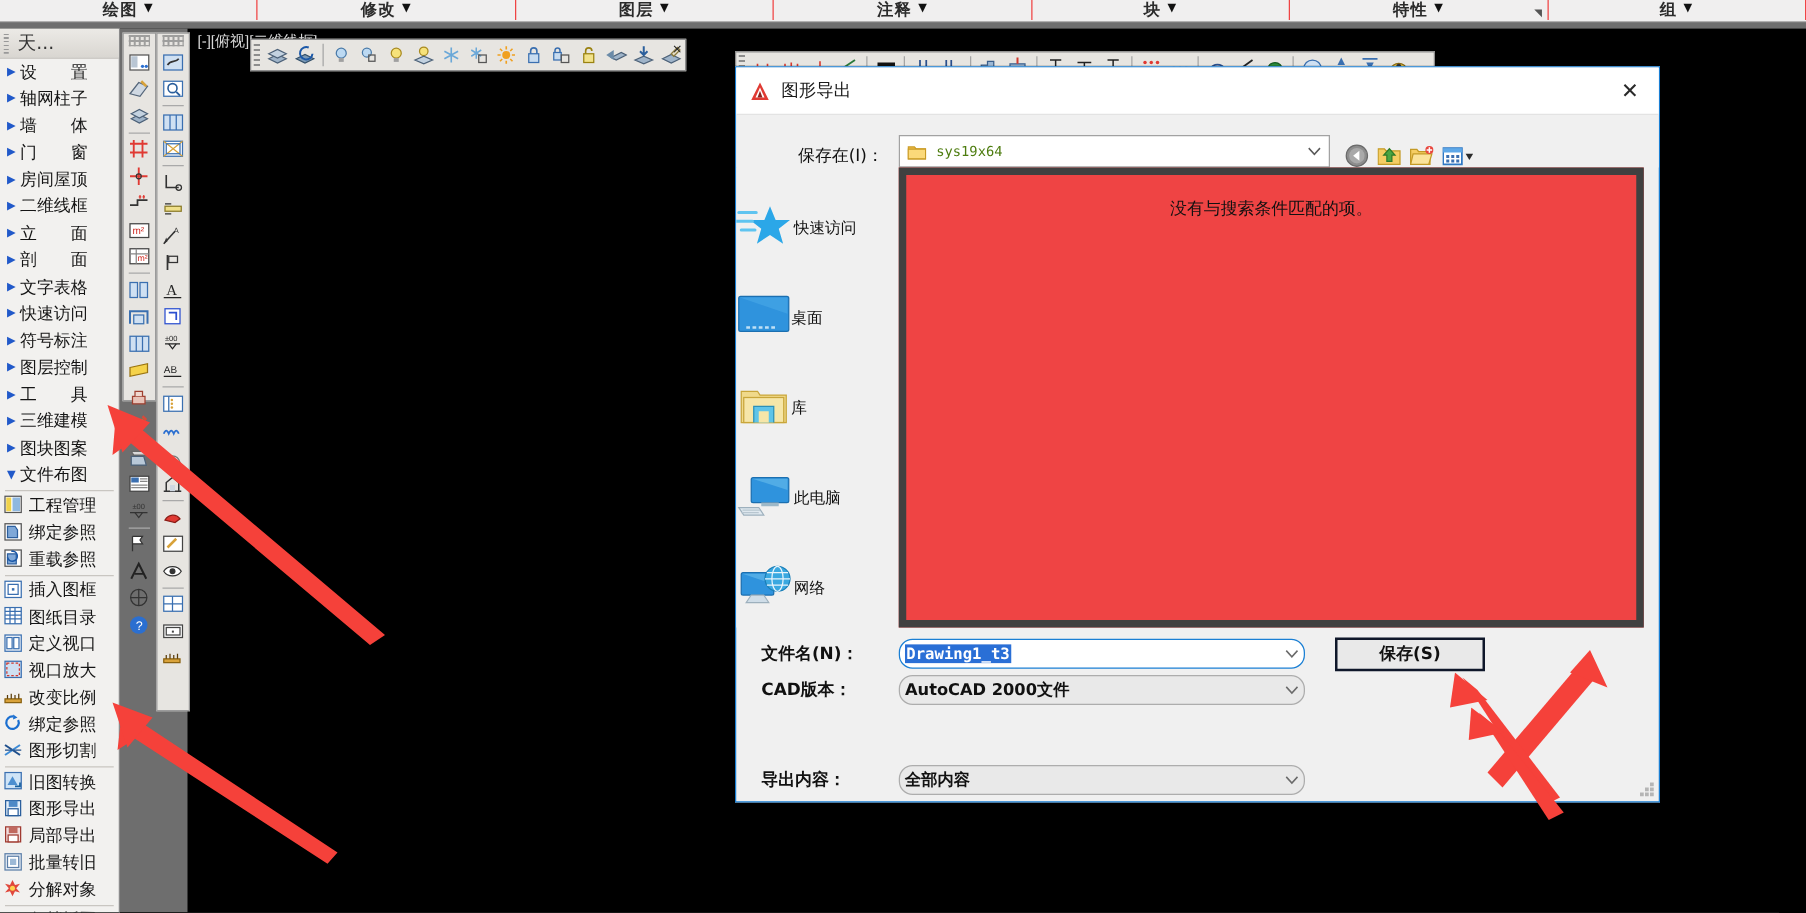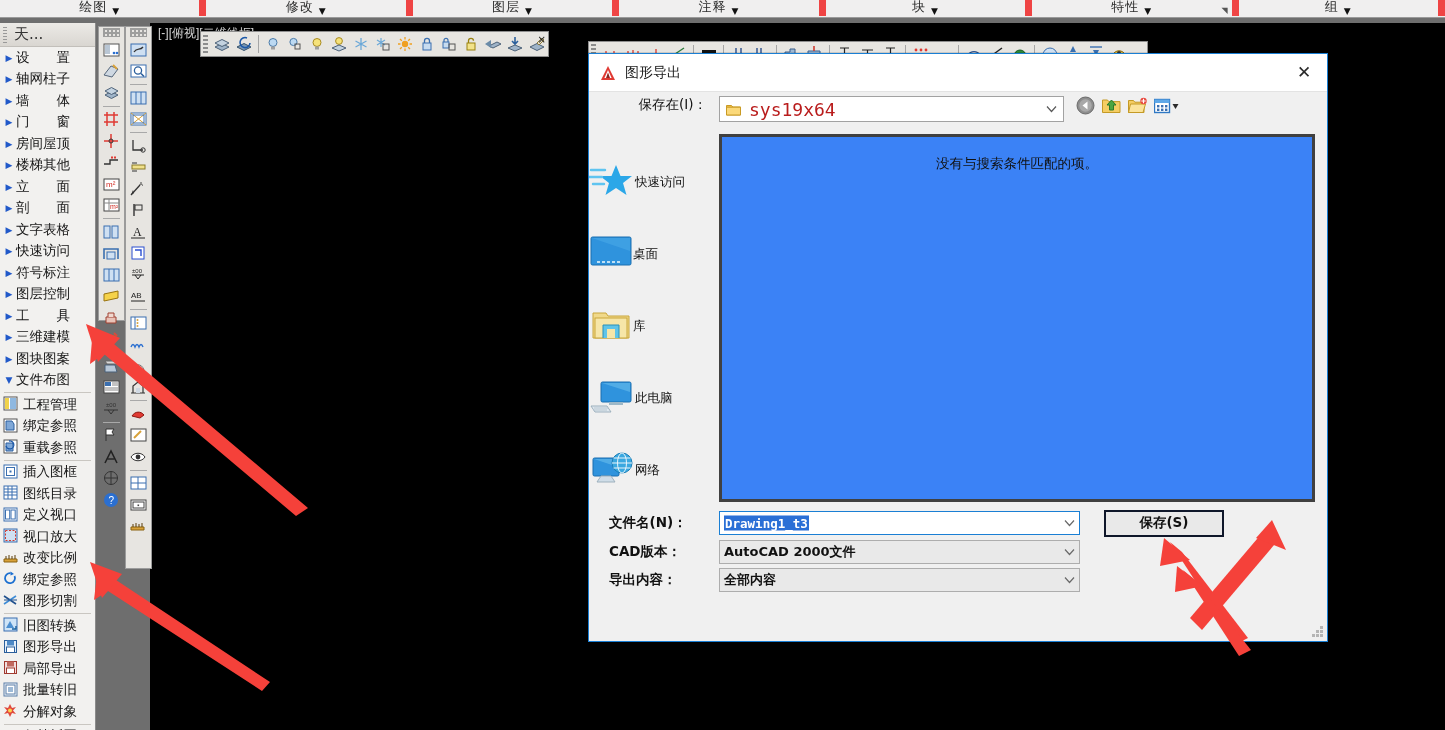"绘图" .ribbon-tab { align-items: flex-end -> center; border-right: 7px solid #ef4444 -> 1px solid #ef4444; font-weight: none -> bold }
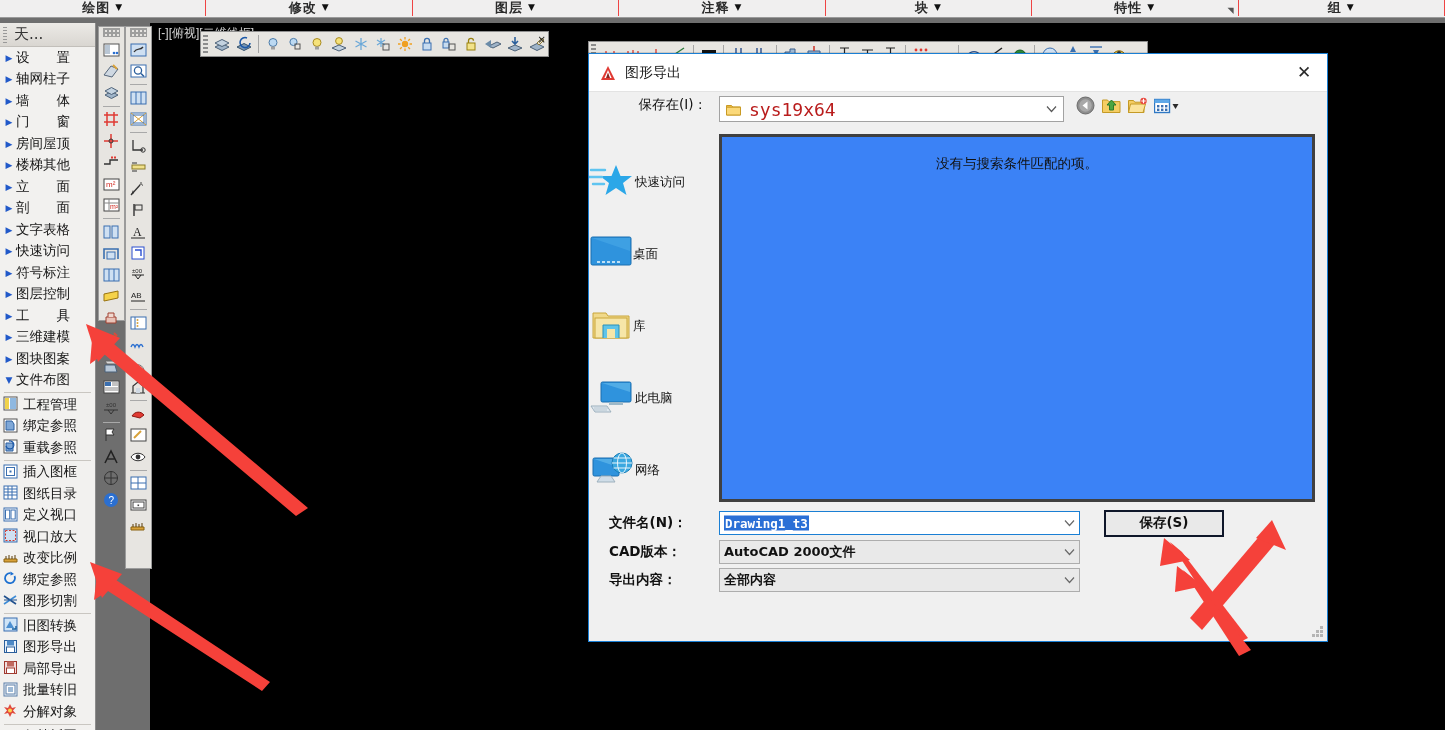"保存在(I)：" .dlg-toprow { align-items: flex-start -> flex-end }
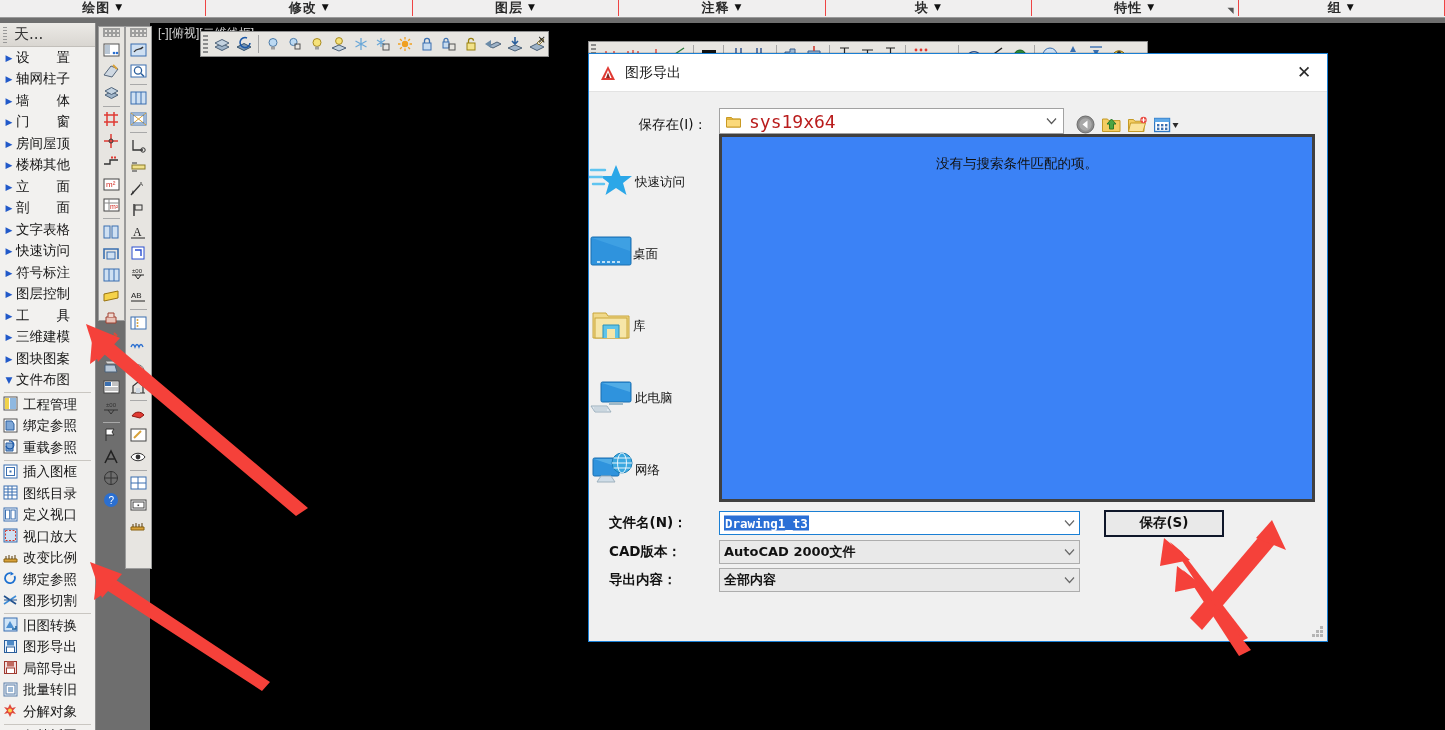"sys19x64" .combo .ctext { color: #b91c1c -> #4d7c0f; font-size: 18px -> 11px }
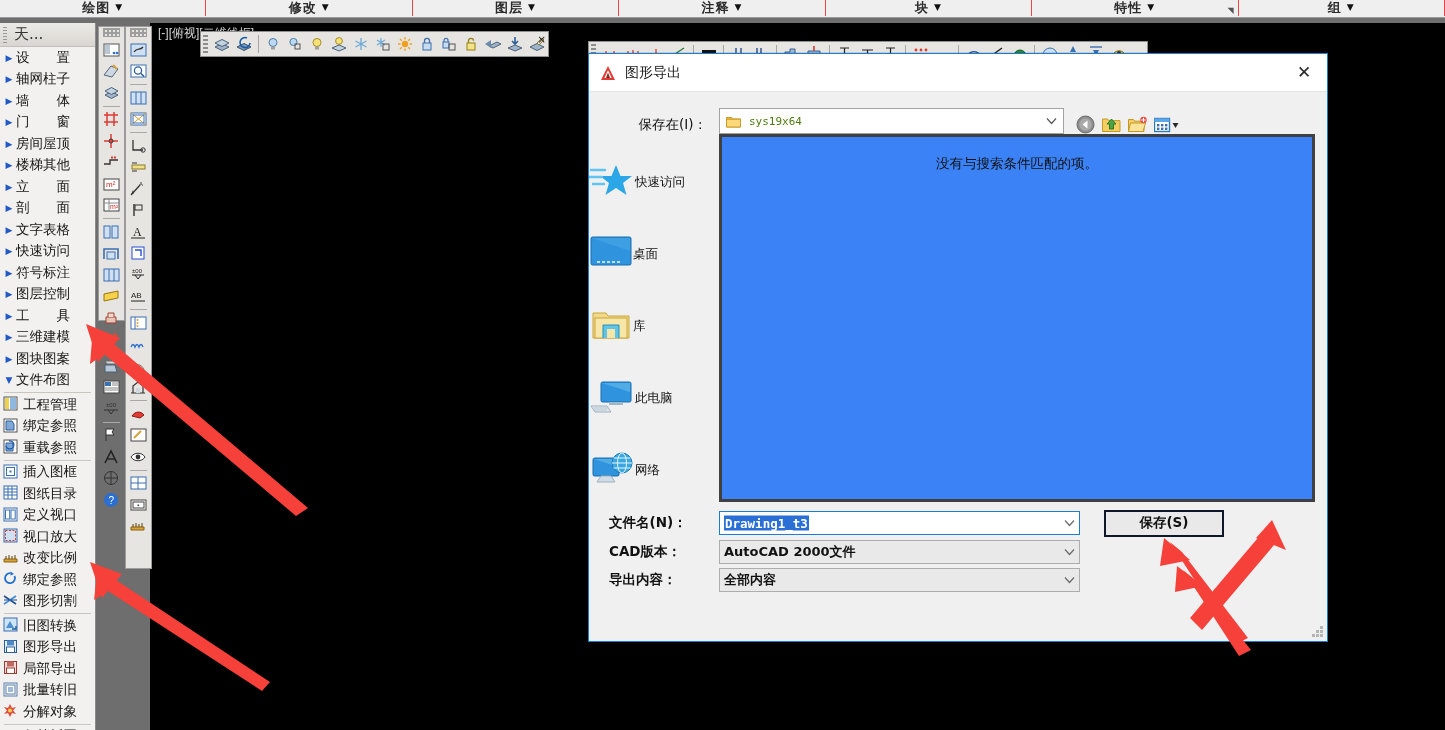"楼梯其他" span.lbl { text: 楼梯其他 -> 二维线框 }
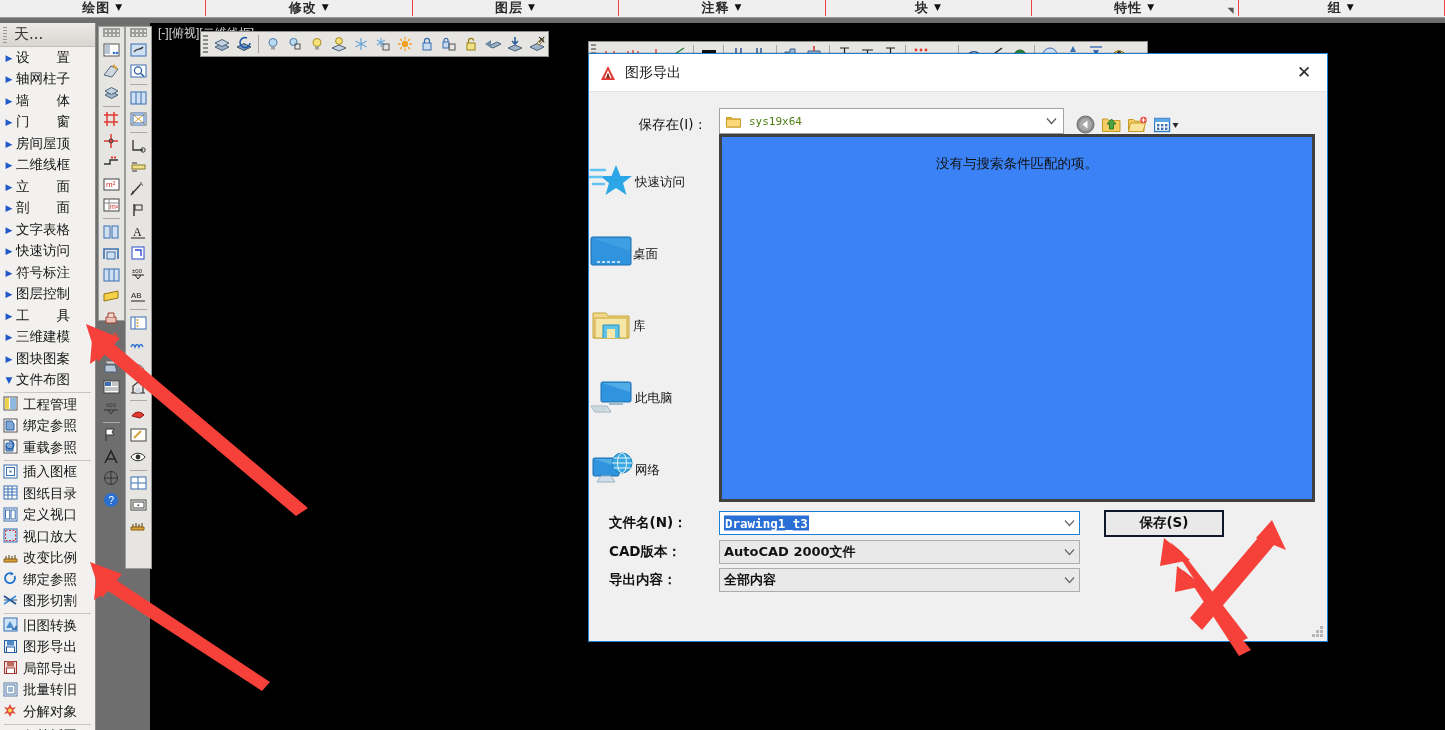"没有与搜索条件匹配的项。" .filelist { background: #3b82f6 -> #ef4444; border: 3px solid #404040 -> 6px solid #404040 }
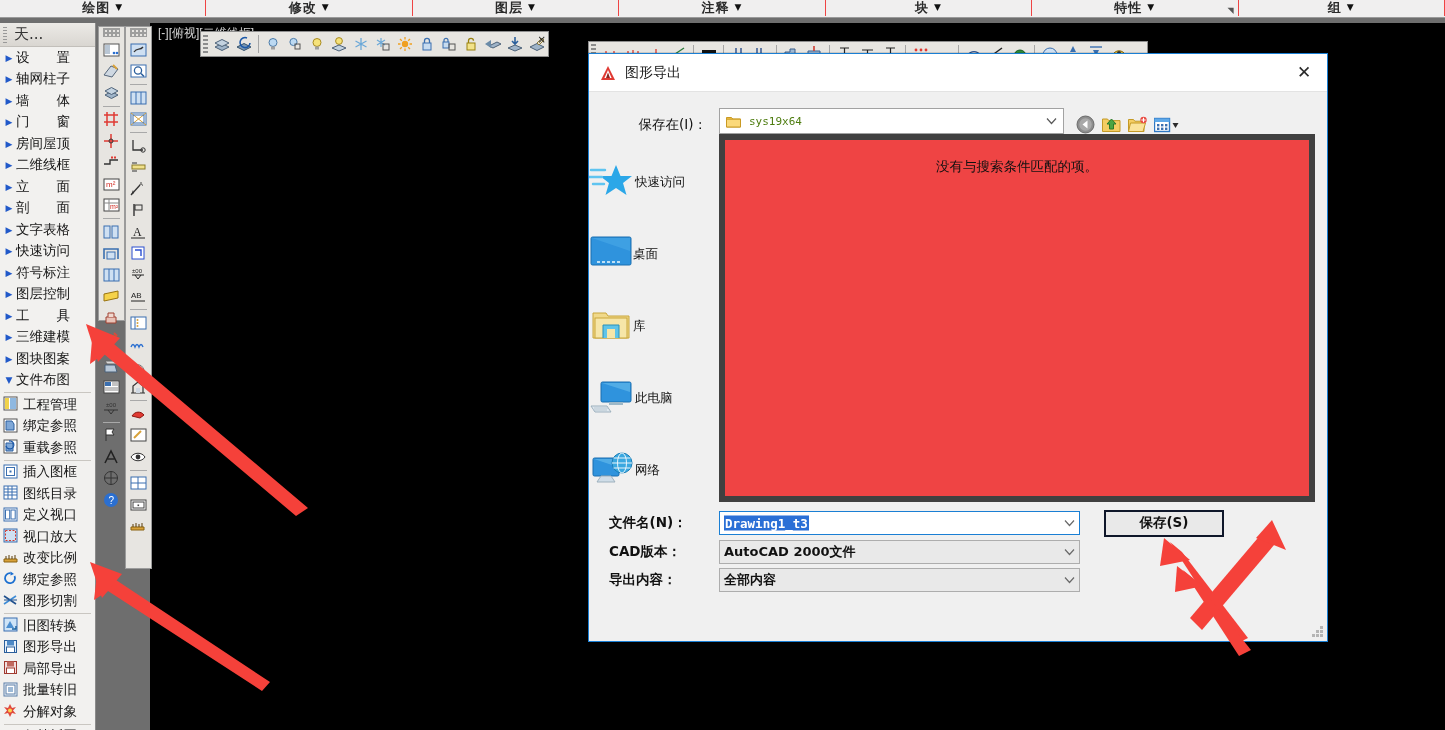"Drawing1_t3" .fctl { border-radius: none -> 11px; width: 361px -> 325px }
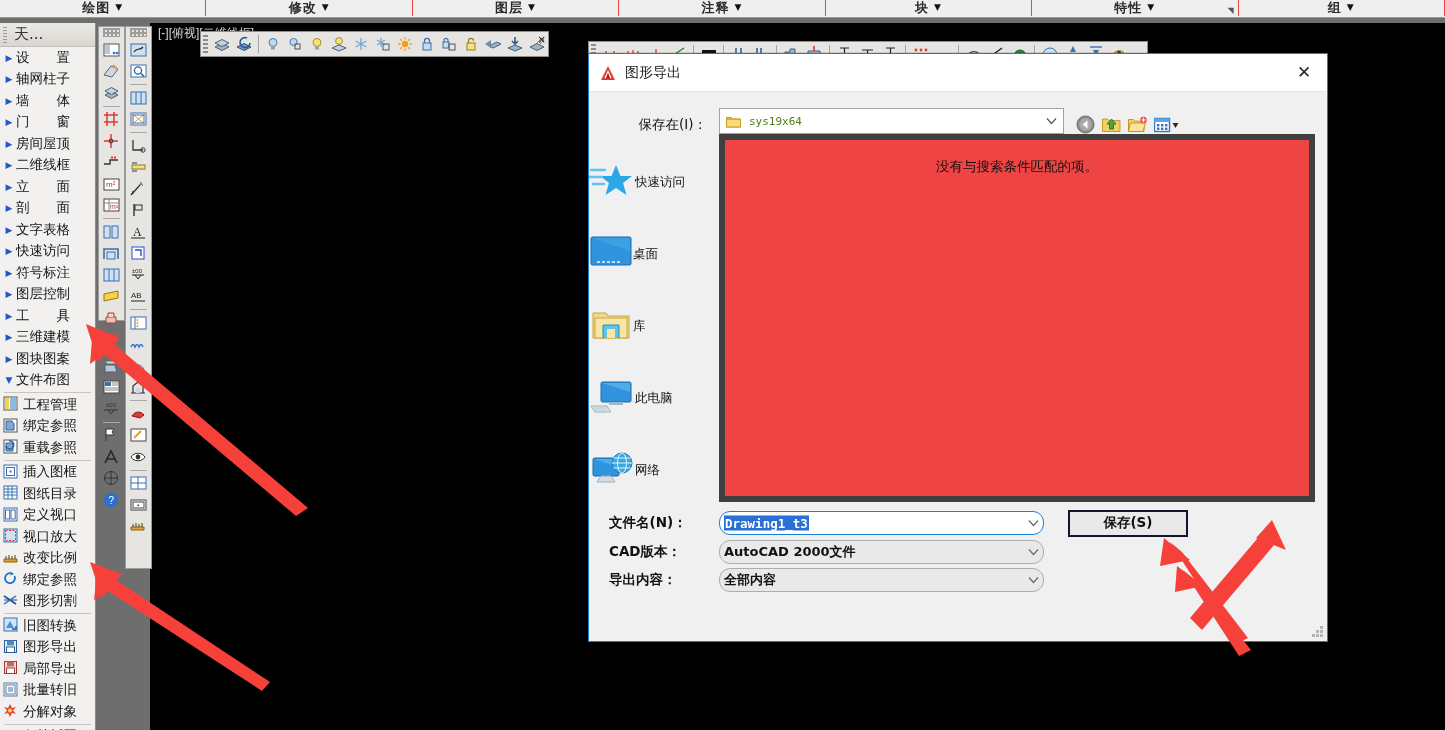"导出内容：" div.frow { margin-top: none -> 44px }
